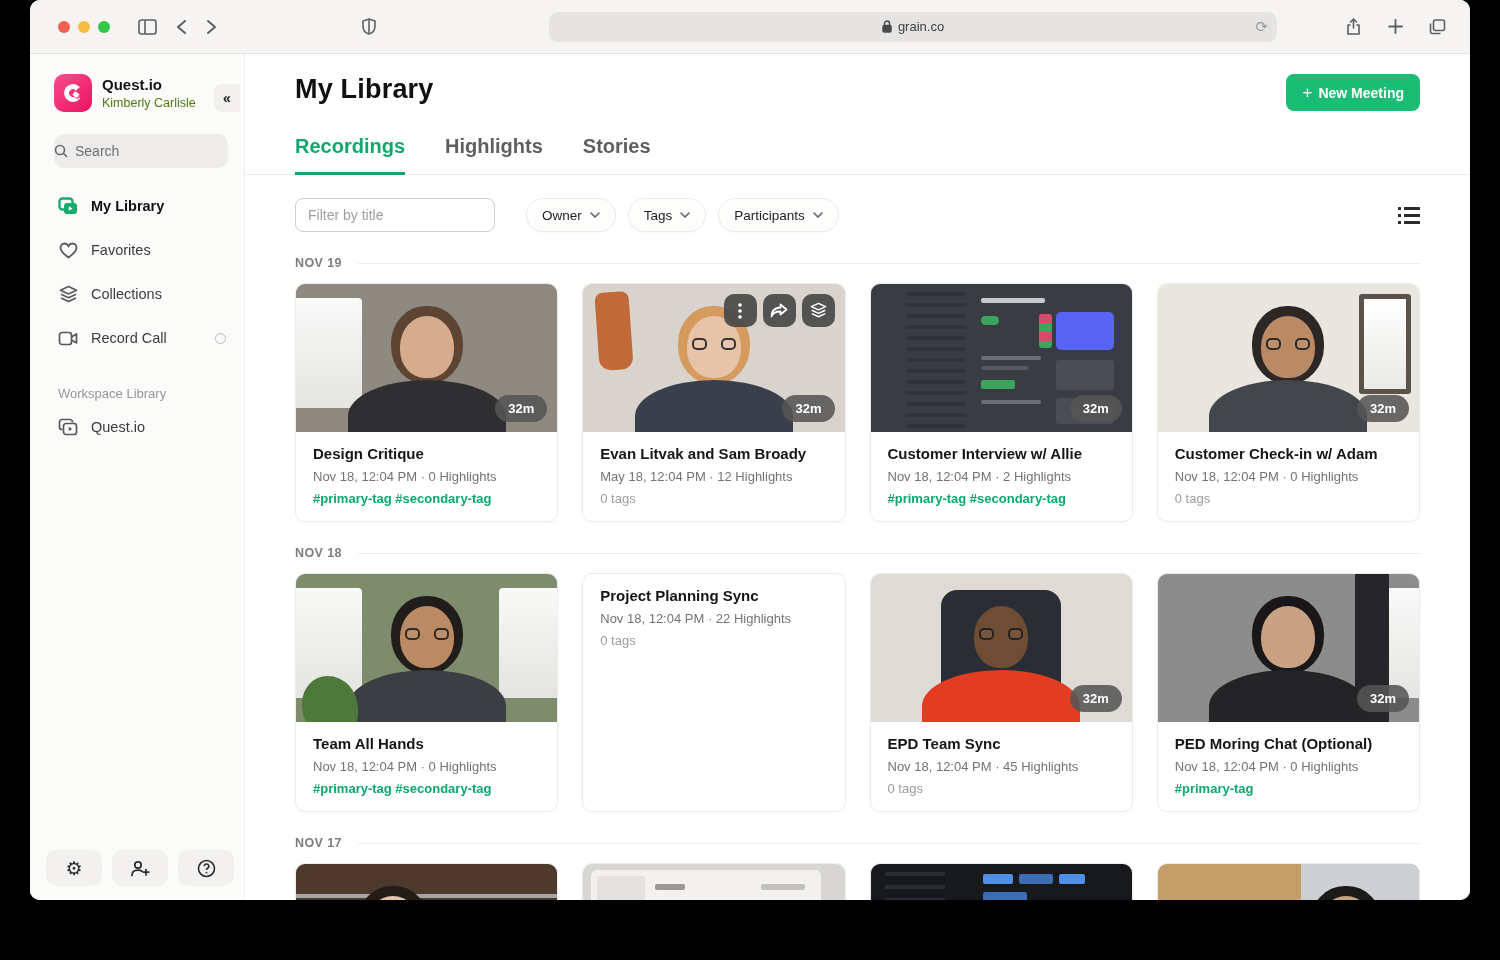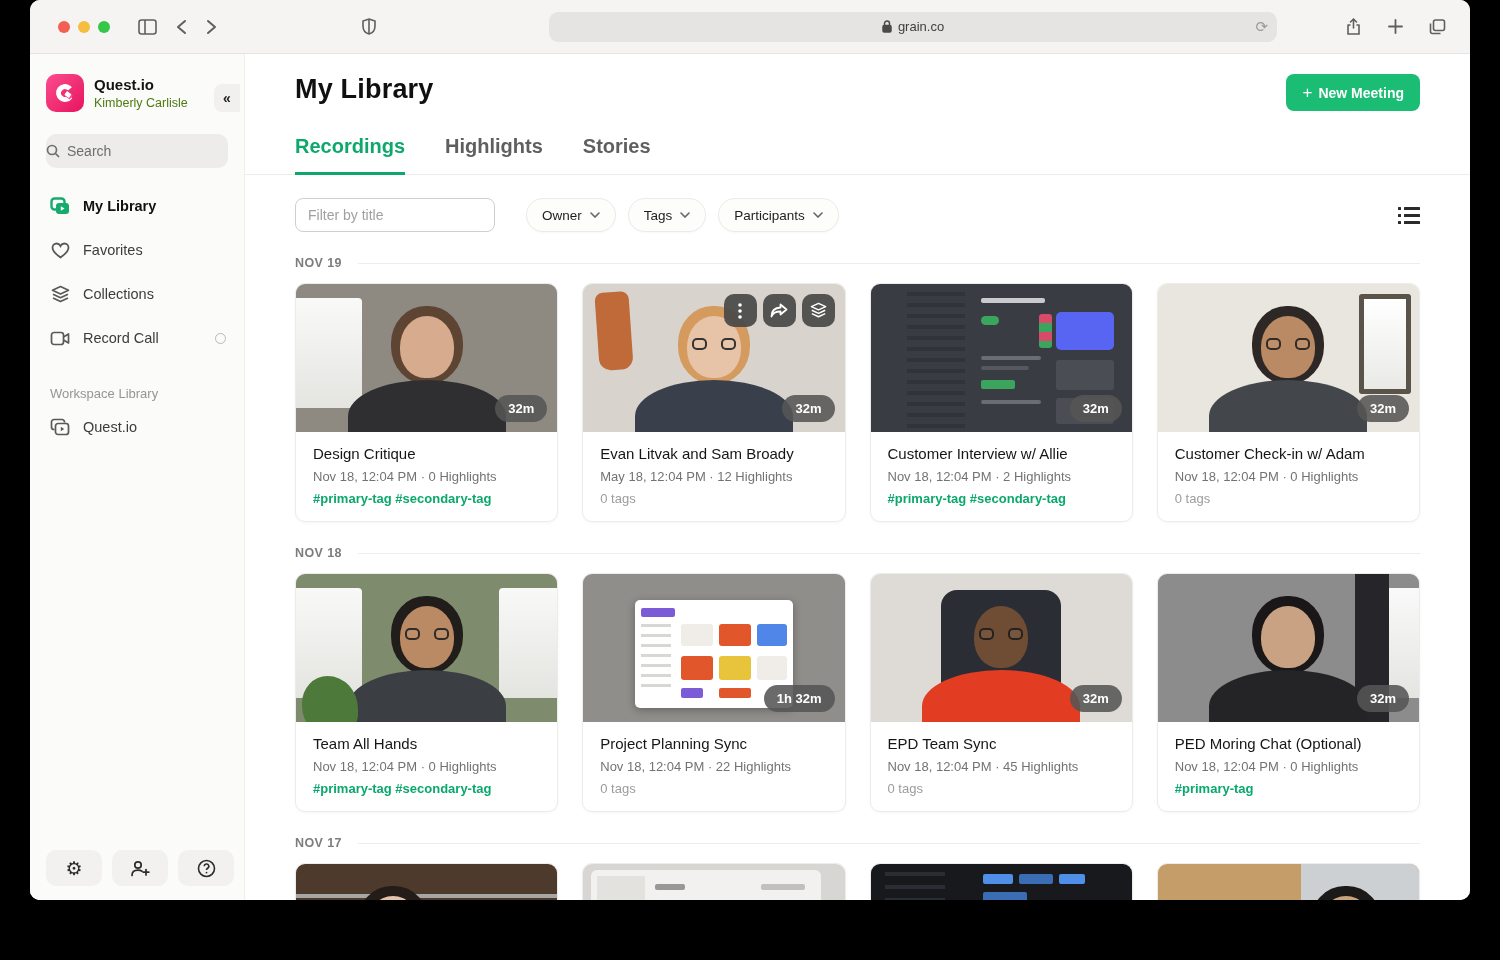"Quest.io" .sidebar { padding-left: none -> 8px }
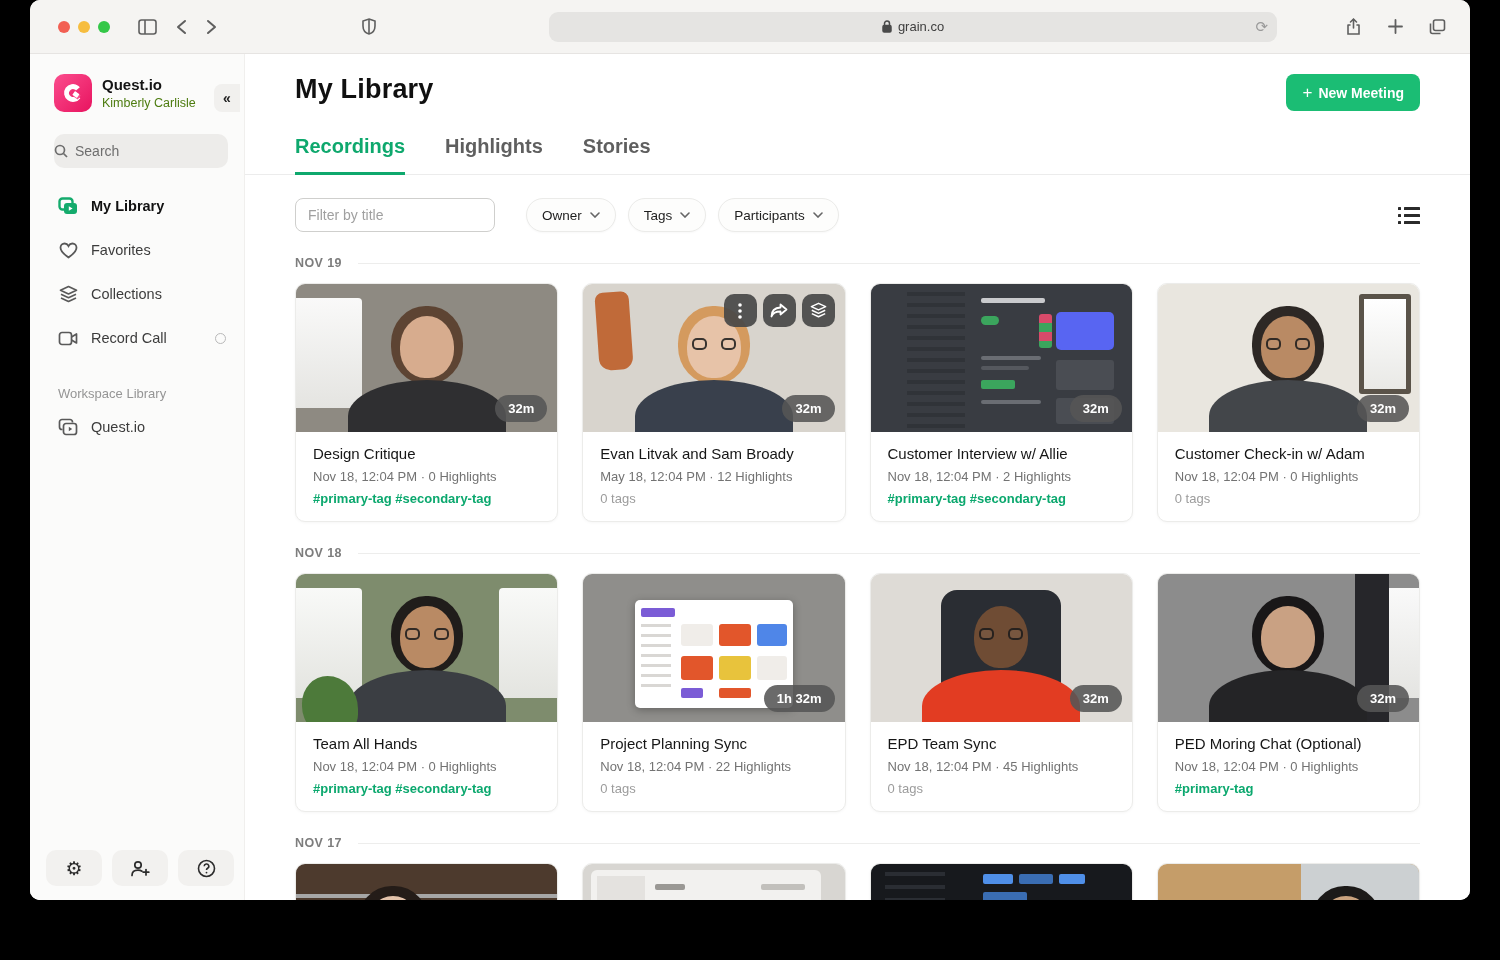"Design Critique" .card-title { font-weight: normal -> bold }
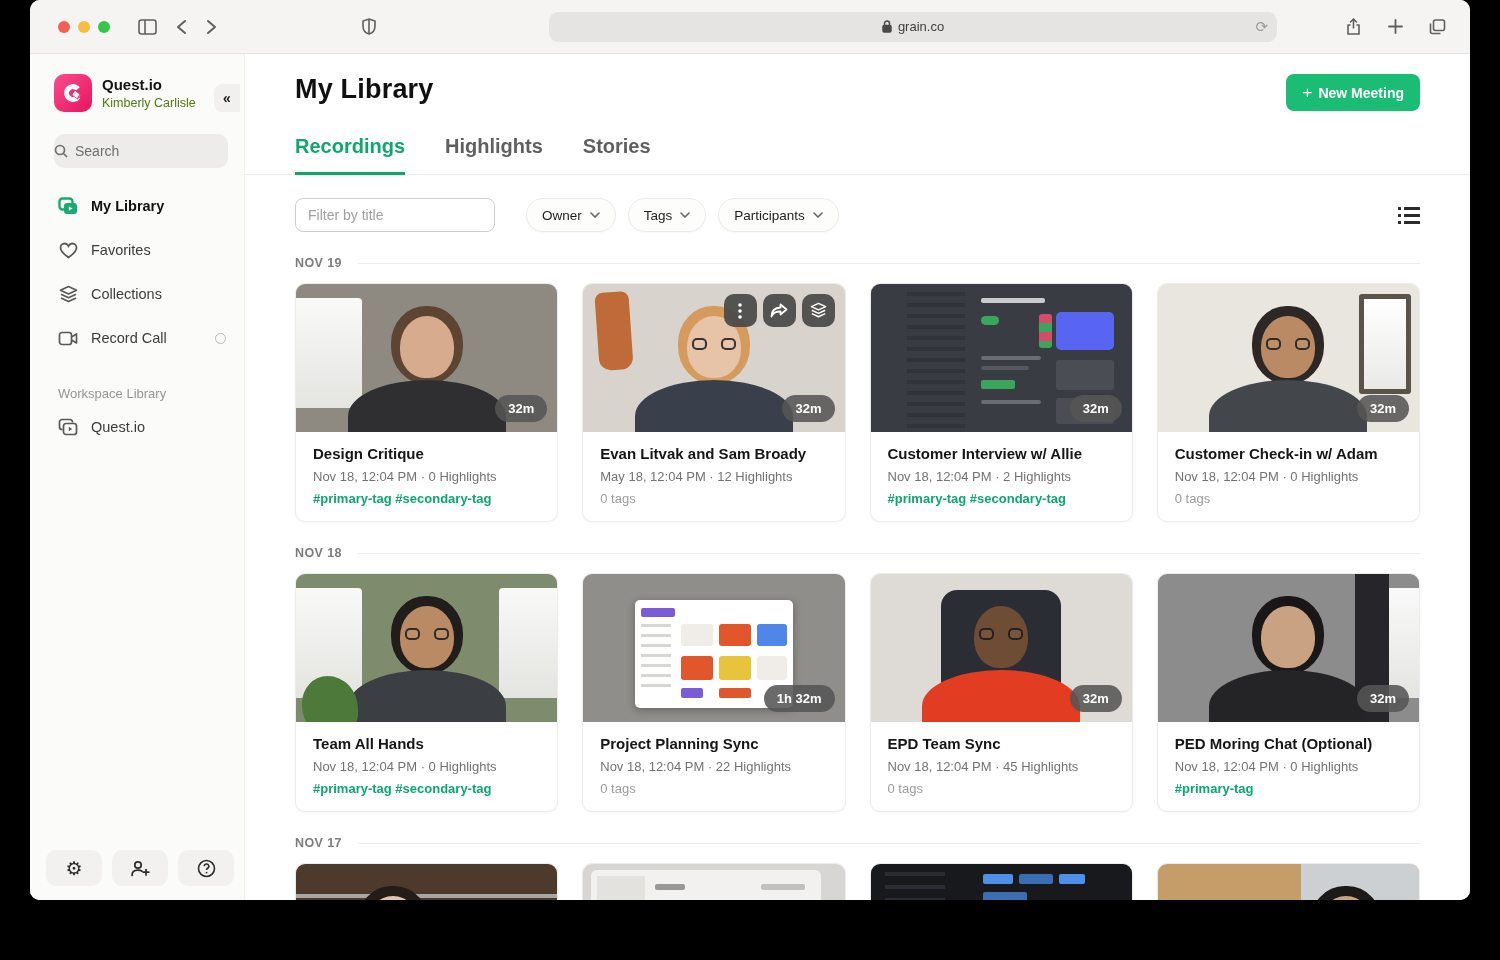"1h 32m" div.thumb { html: <div> <div> <div> <div></div> <div></div> <div></div> <div></div> <div></div> <div></div> <div></div> <div></div> <div></div> <div></div> </div> </div> <div>1h 32m</div> </div> -> none }
